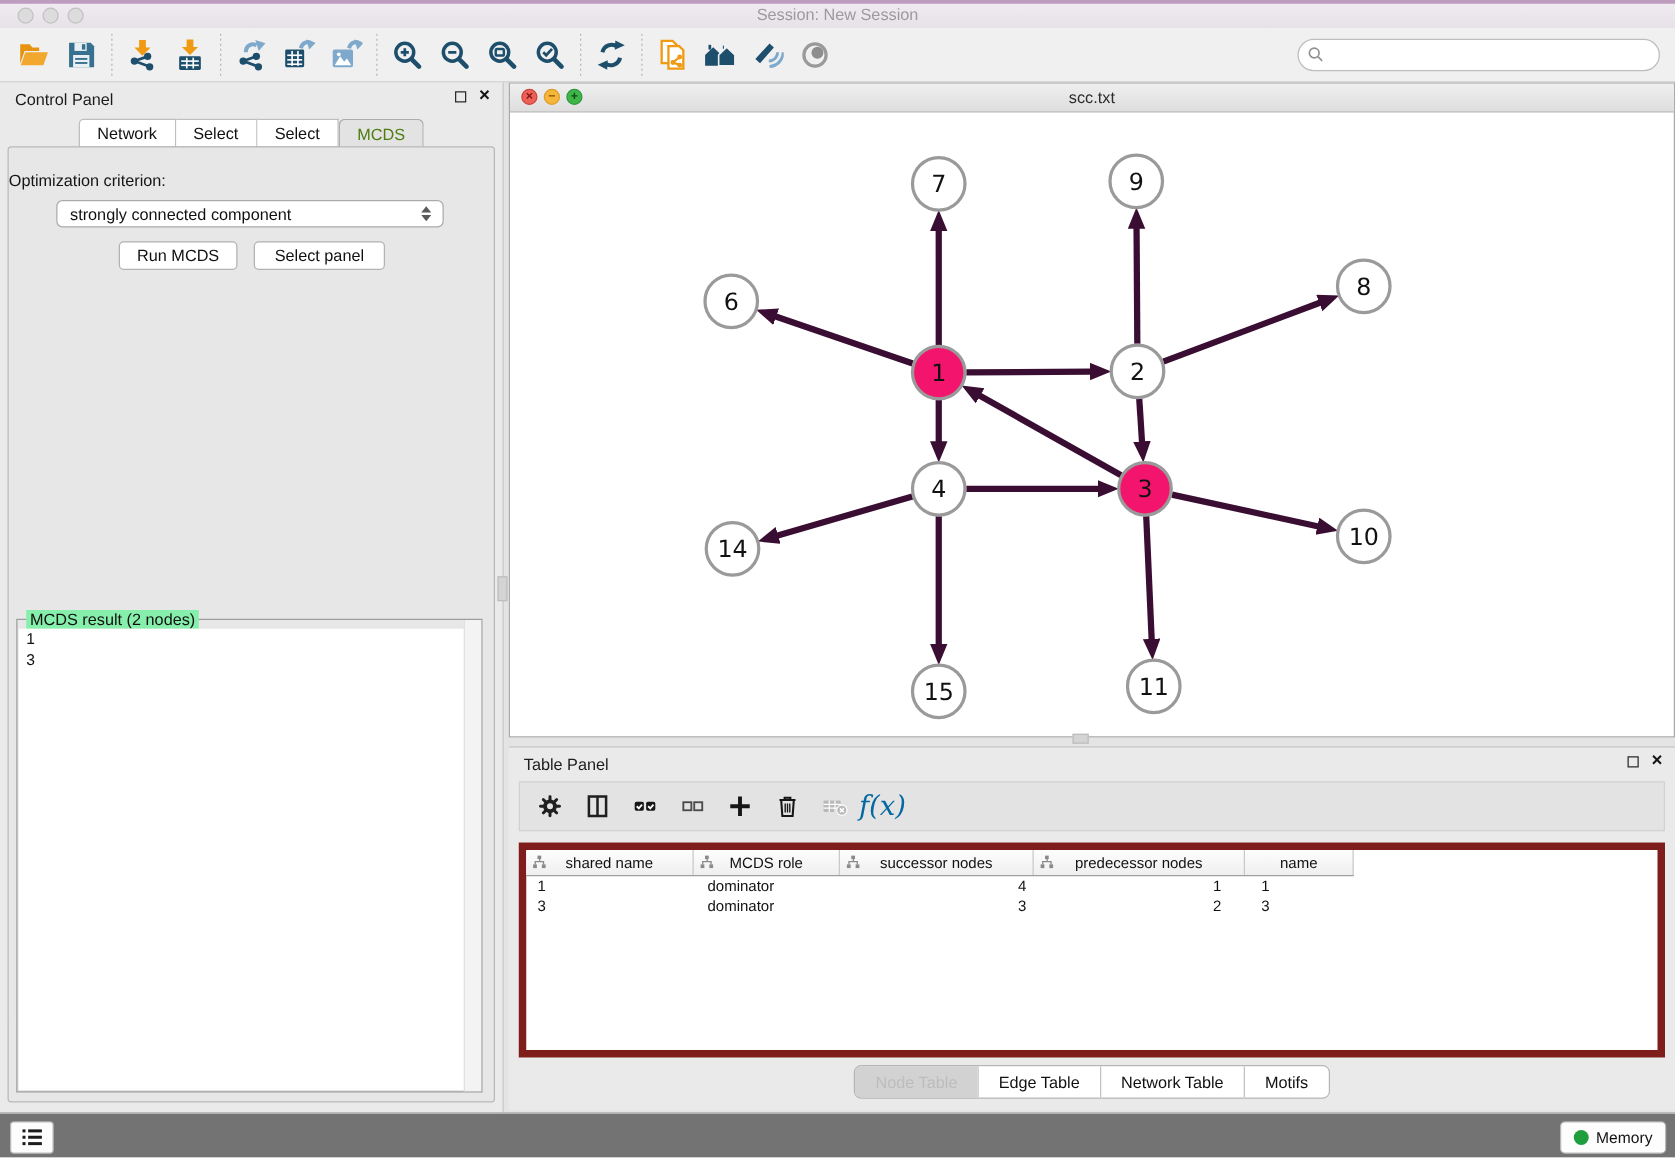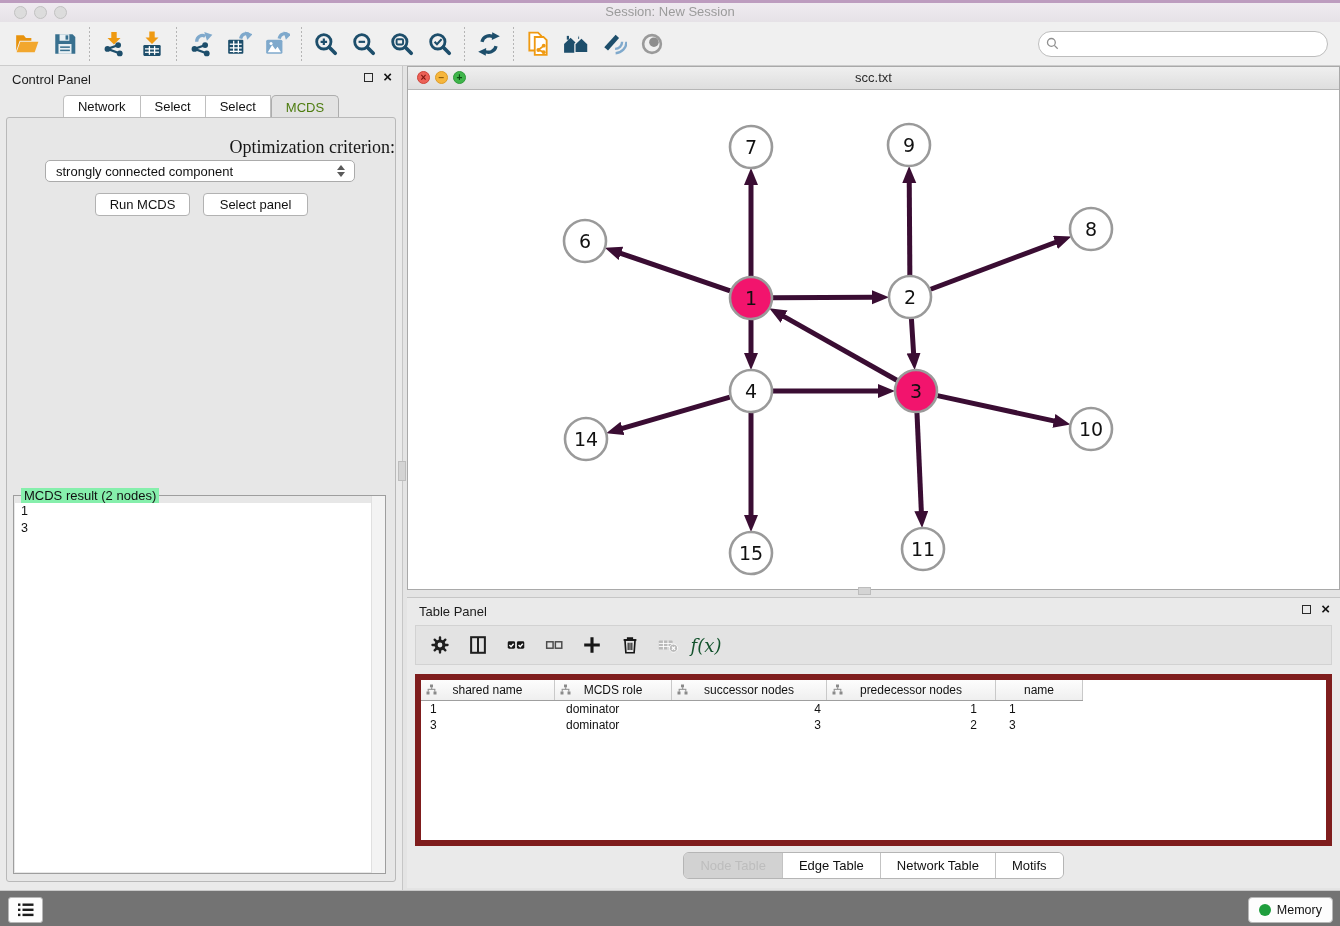"Optimization criterion:" .opt-label { font-family: Liberation Serif, serif -> none; font-size: 18px -> 13px; text-align: right -> left }
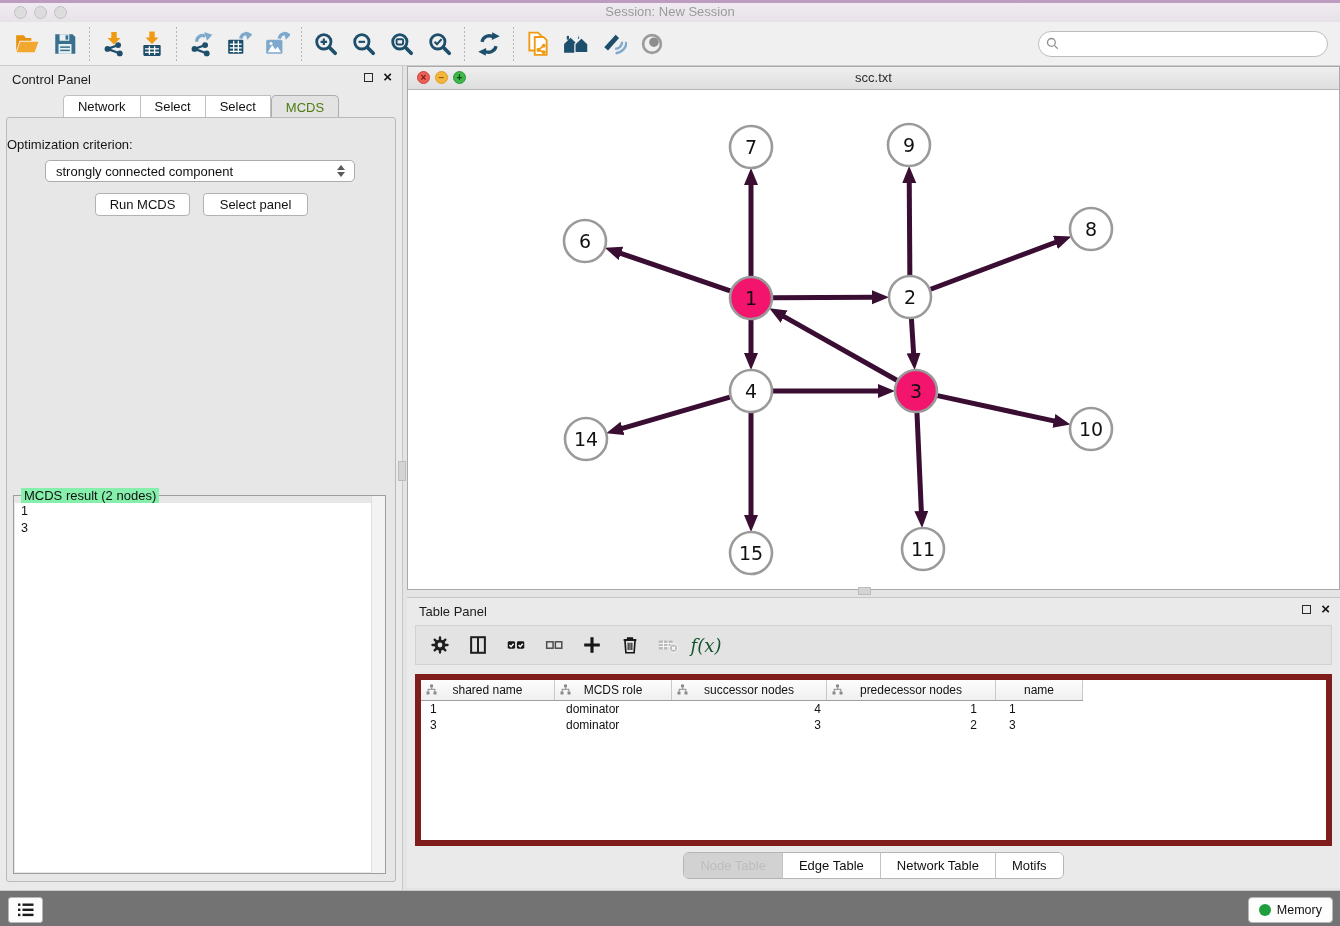"f(x)" .fx { color: #14532d -> #0369a1; font-size: 18px -> 22px }
